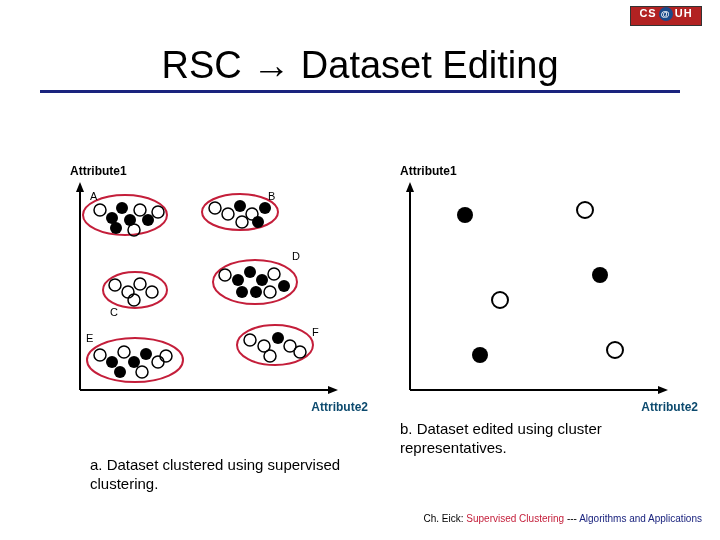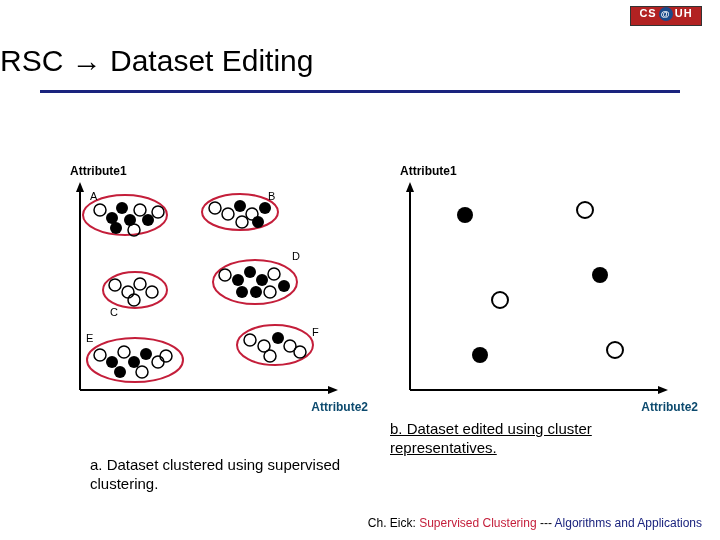"RSC → Dataset Editing" .title { font-size: 30px -> 38px; text-align: none -> center }
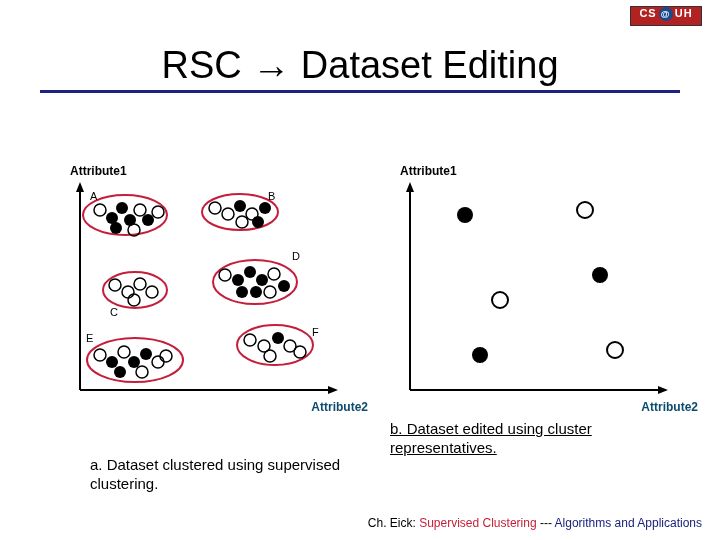"b. Dataset edited using cluster" .cap-right { left: 390px -> 400px; text-decoration: underline -> none }
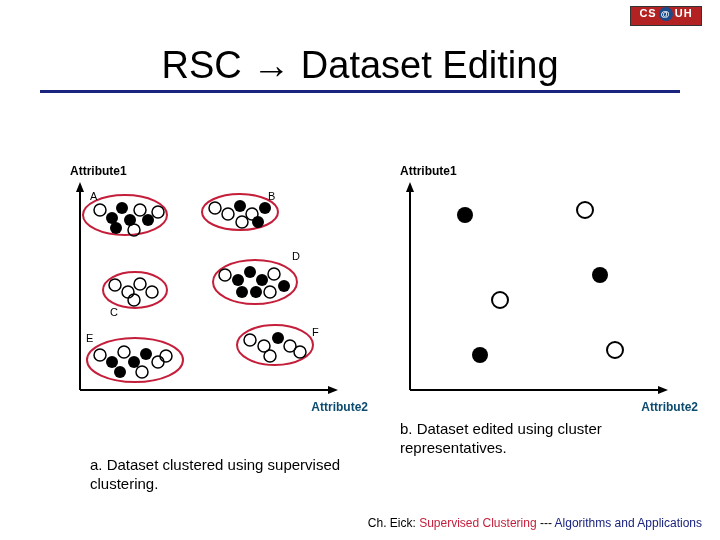"Ch. Eick: Supervised Clustering ---" .footer { bottom: 10px -> 16px; font-size: 12px -> 10px }
